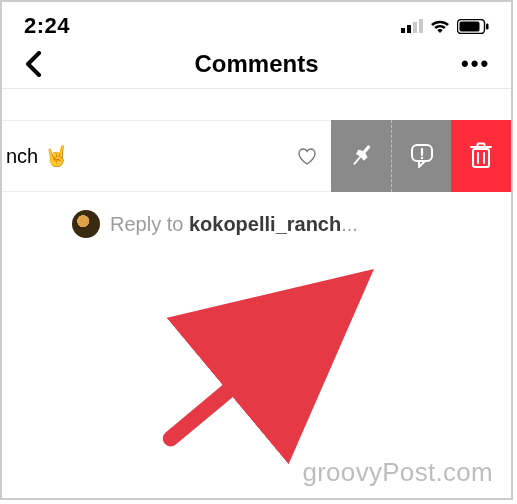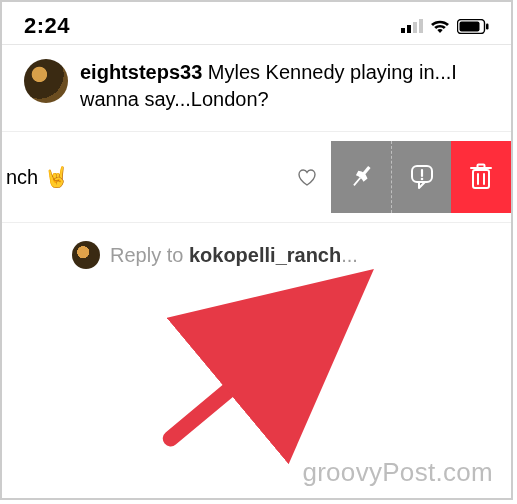"Comments" div.navhead { html: none -> <div> <div> <span> <svg> <path></path> </svg> </span> </div> <div>Comments</div> <div>•••</div> </div> }
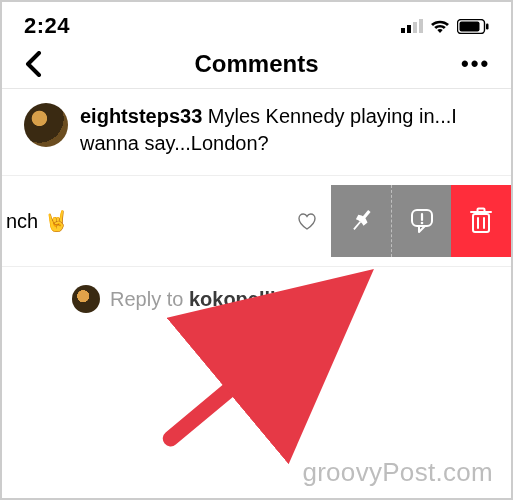"eightsteps33 Myles Kennedy playing" div.comment1 { html: <div> <div></div> <div> <span>eightsteps33</span><span> Myles Kennedy playing in...I wanna say...London?</span> </div> </div> -> none }
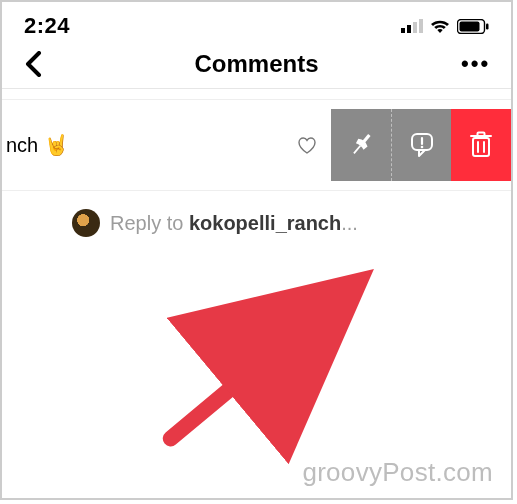"nch" .swiperow { height: 92px -> 72px; margin-top: 10px -> 31px }
